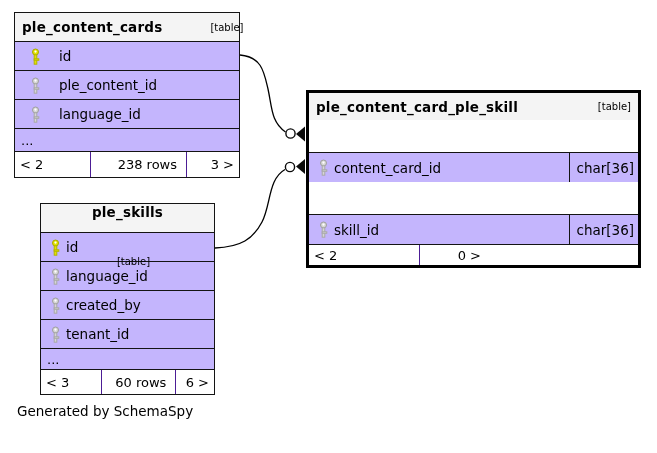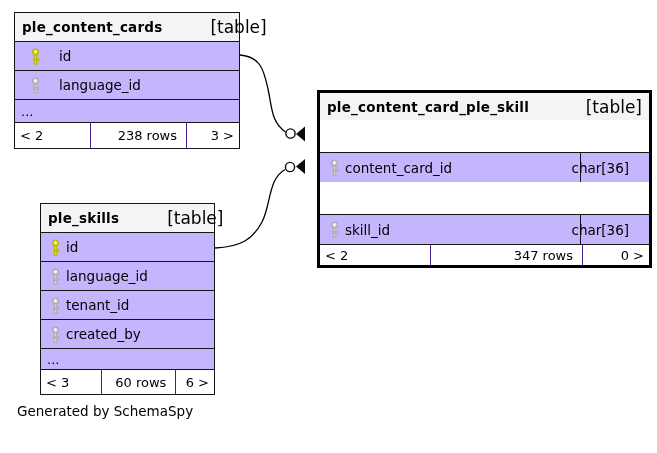"[table]" .ttype { font-size: 17px -> 10px }
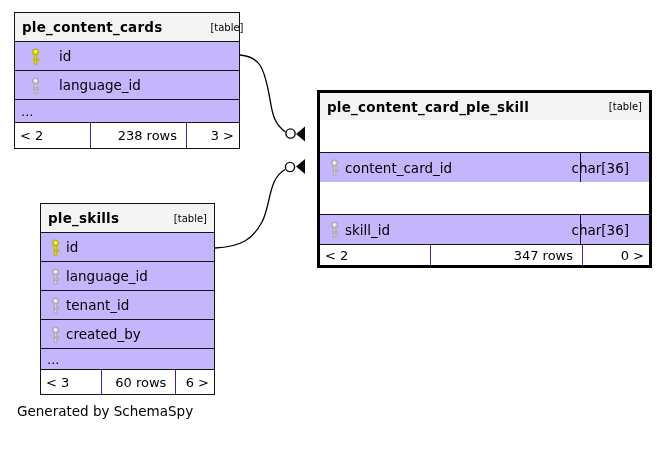"ple_content_id" div.trow { html: none -> <div> <span> <svg> <circle></circle> <rect></rect> <rect></rect> <circle></circle> </svg> </span> <span>ple_content_id</span> </div> }
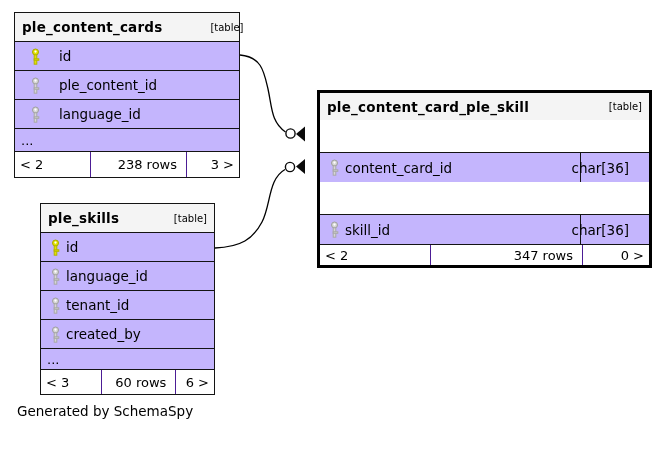"ple_content_card_ple_skill" .t1 { left: 317px -> 306px }
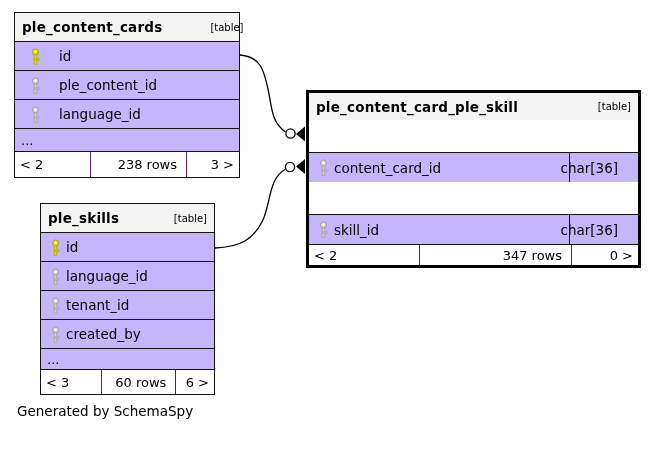"char[36]" .ctype { padding-right: 20px -> 4px }
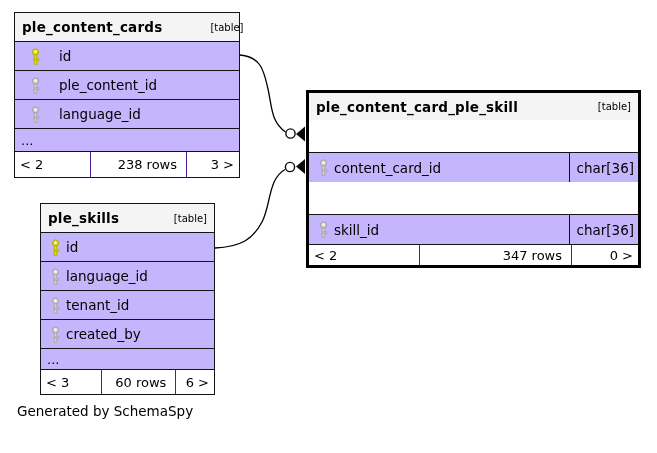"ple_skills" .t2 .thead { flex-direction: none -> column }
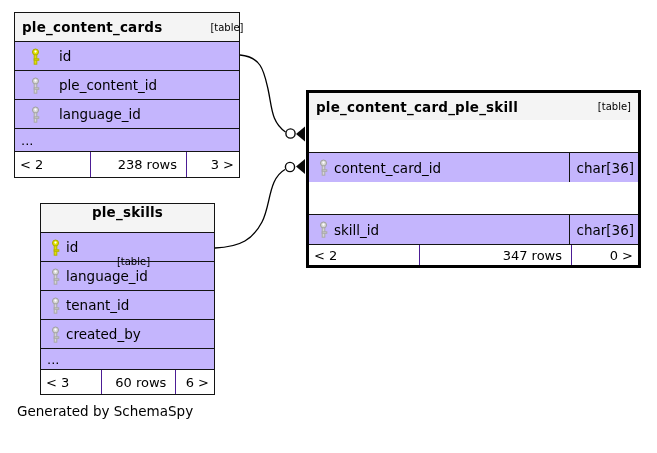"347 rows" span.fc { html: <span>347 rows</span> -> none }
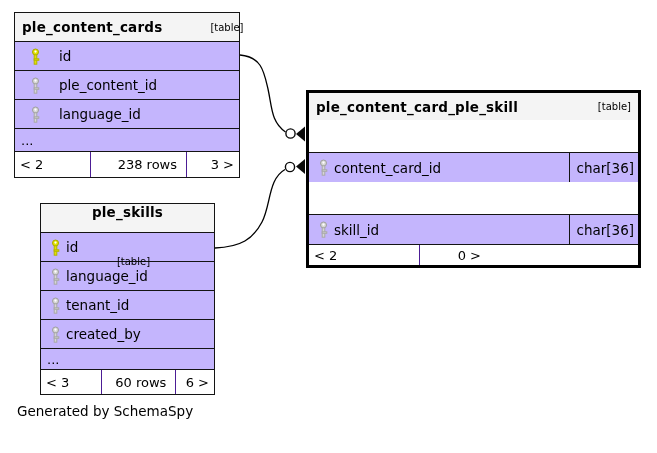"tenant_id" div.trow { order: before "created_by" -> after "created_by" }
